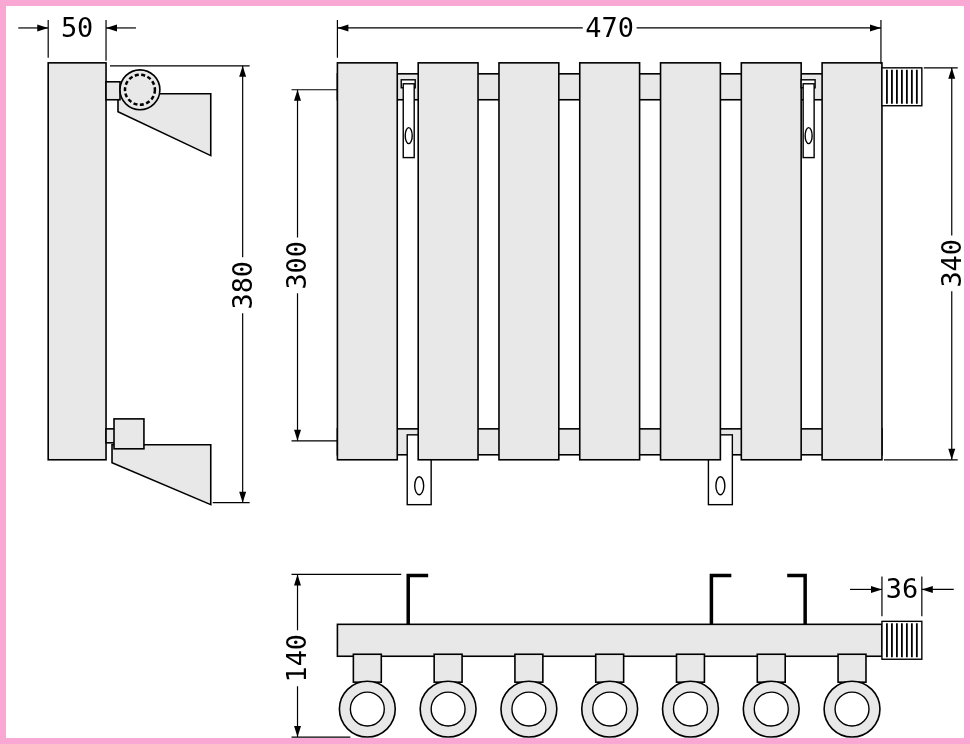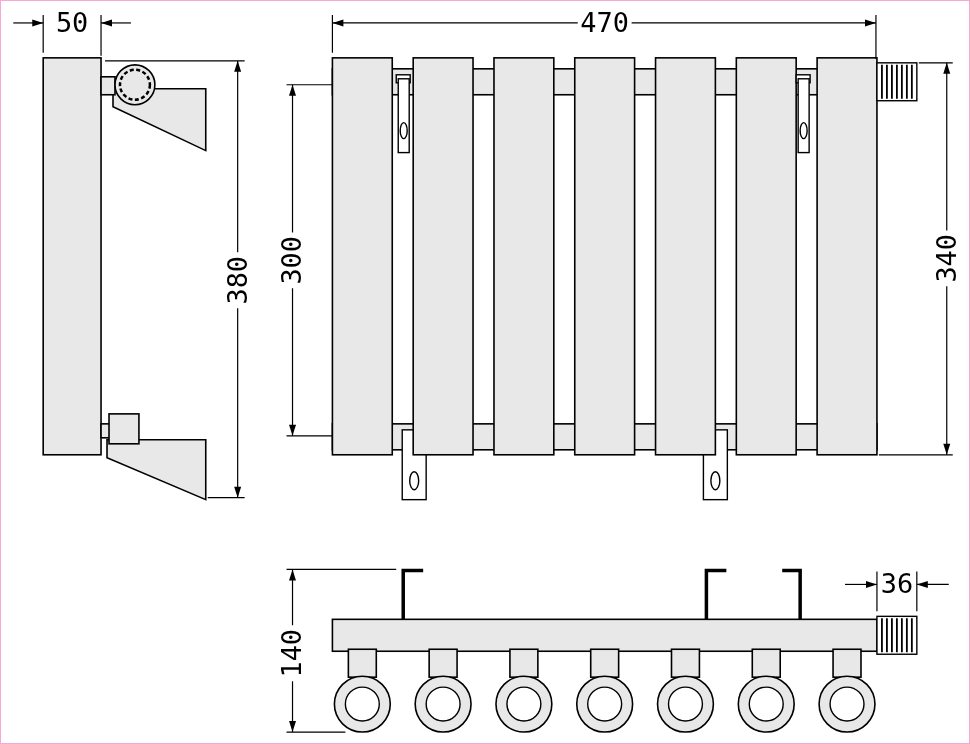"50" .page { border: 1px solid #f9a8d4 -> 6px solid #f9a8d4 }
